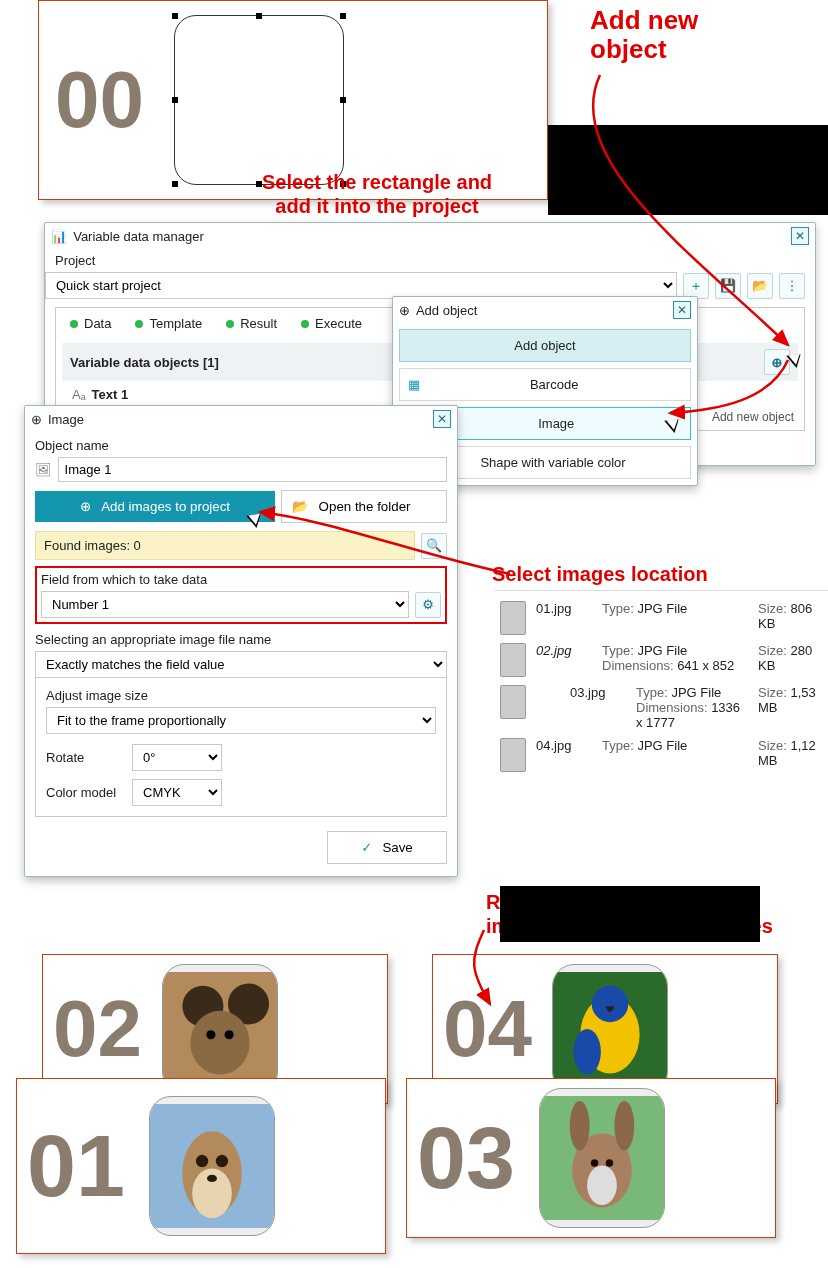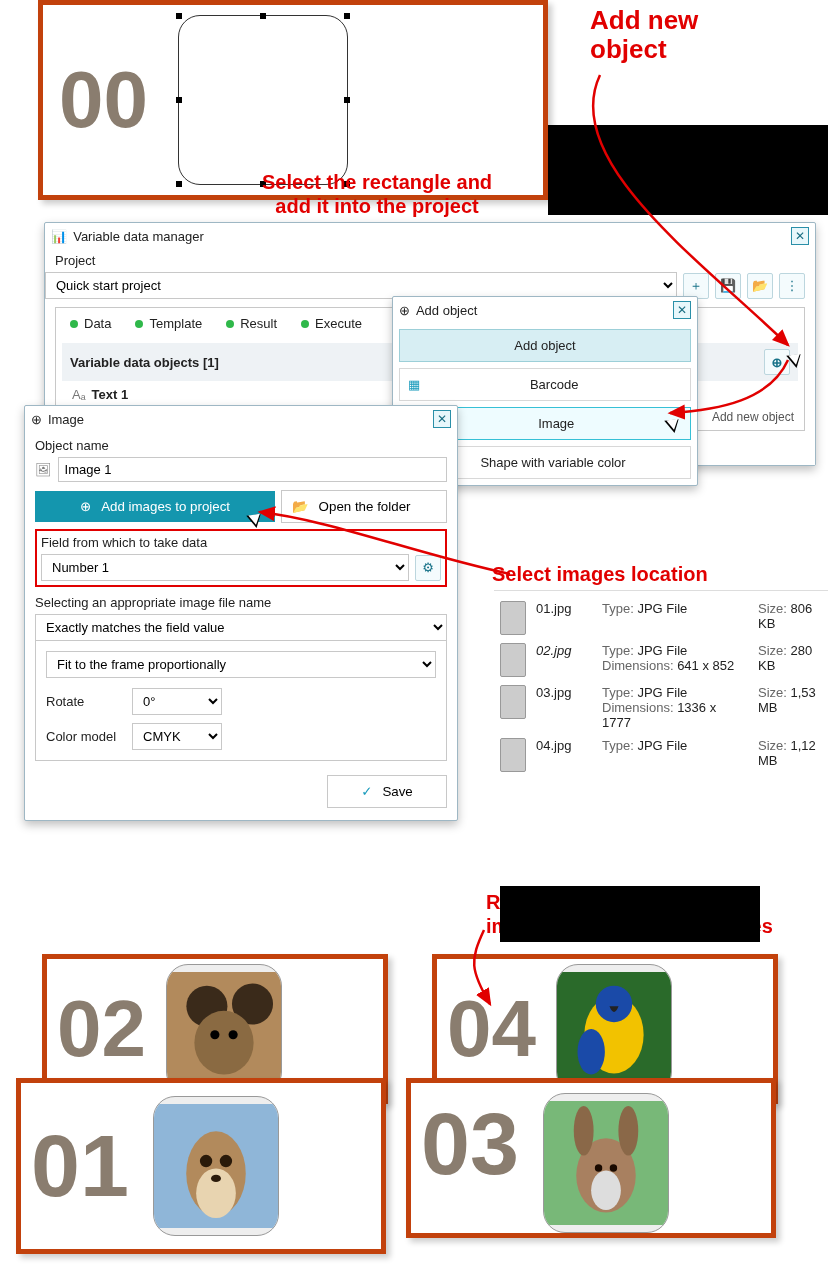"00" .card { border: 5px solid #c2410c -> 1px solid #c2410c }
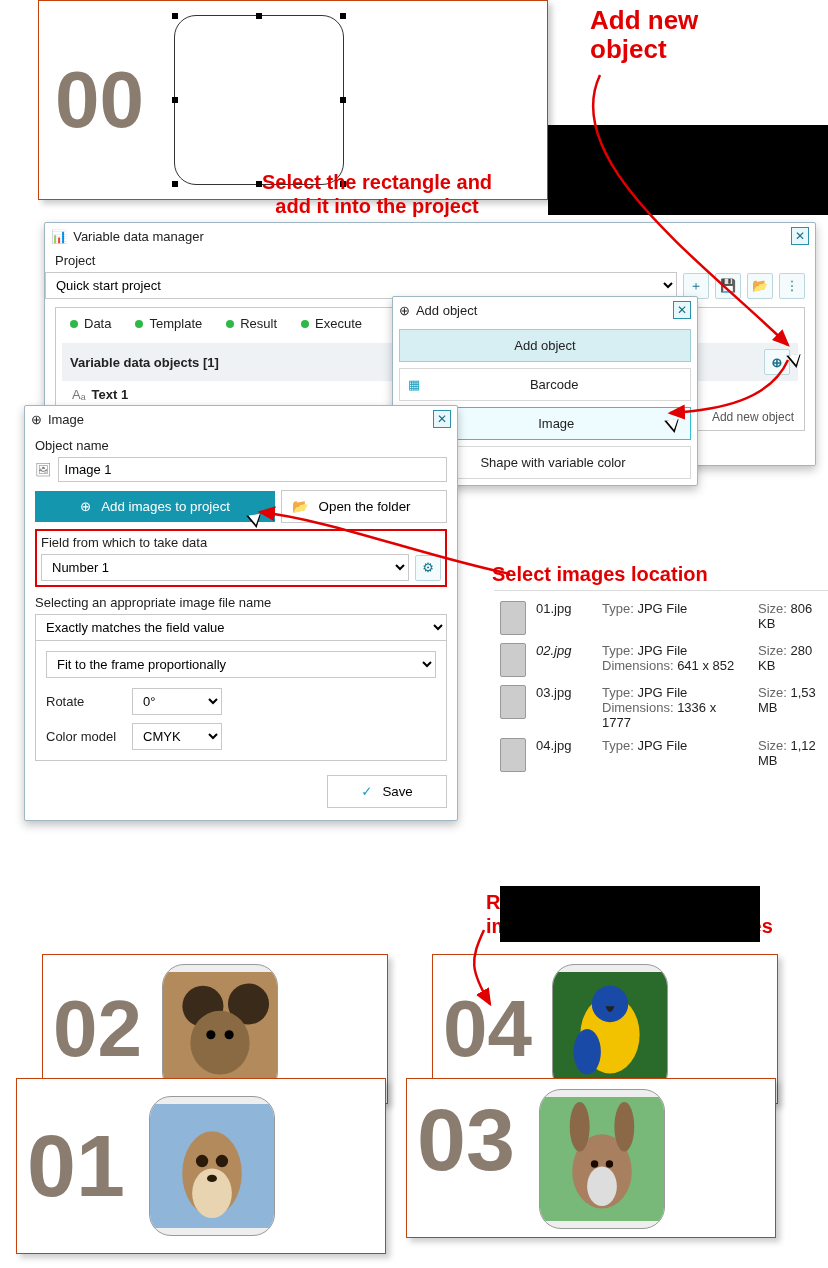"Found images: 0" div.row { html: none -> <div> <div> <span>Found images: 0</span> </div> <div> <span>🔍</span> </div> </div> }
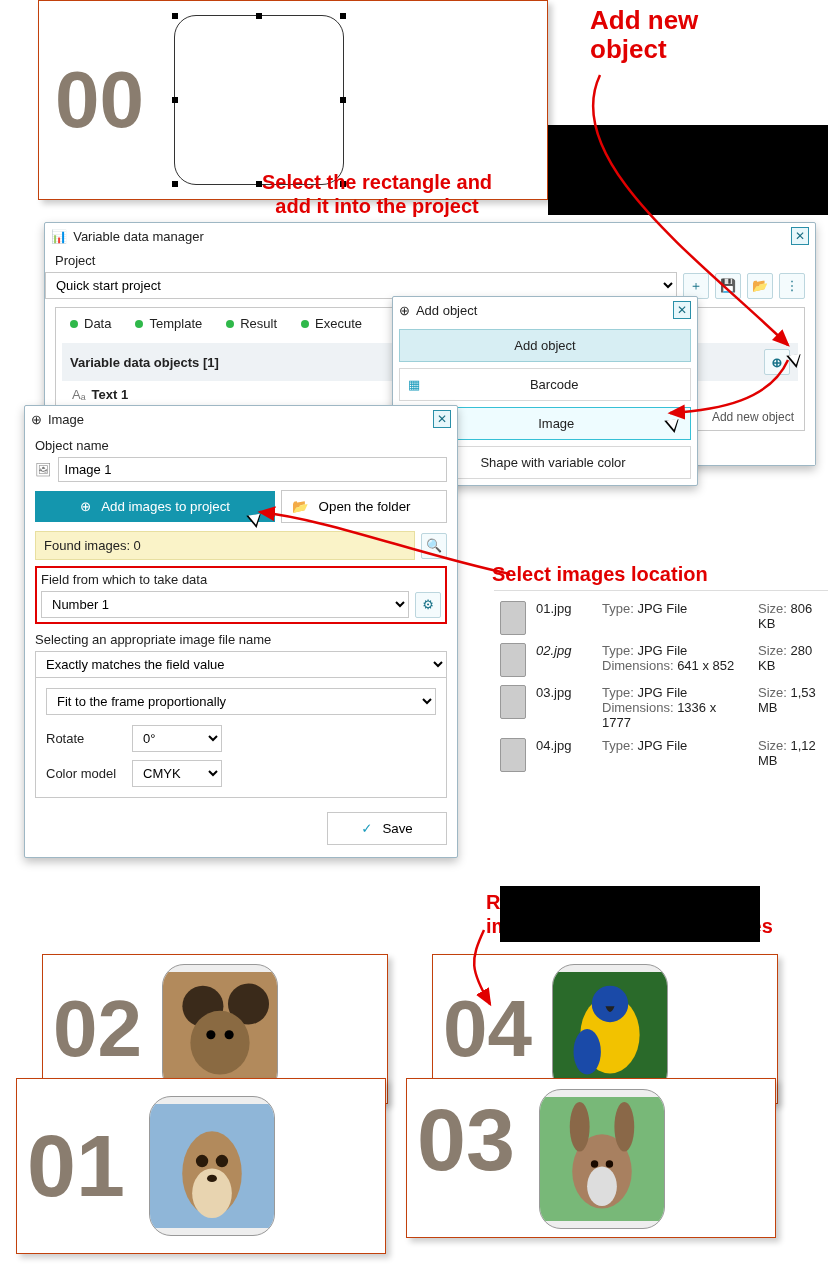"Adjust image size" div { html: none -> <div>Adjust image size</div> }
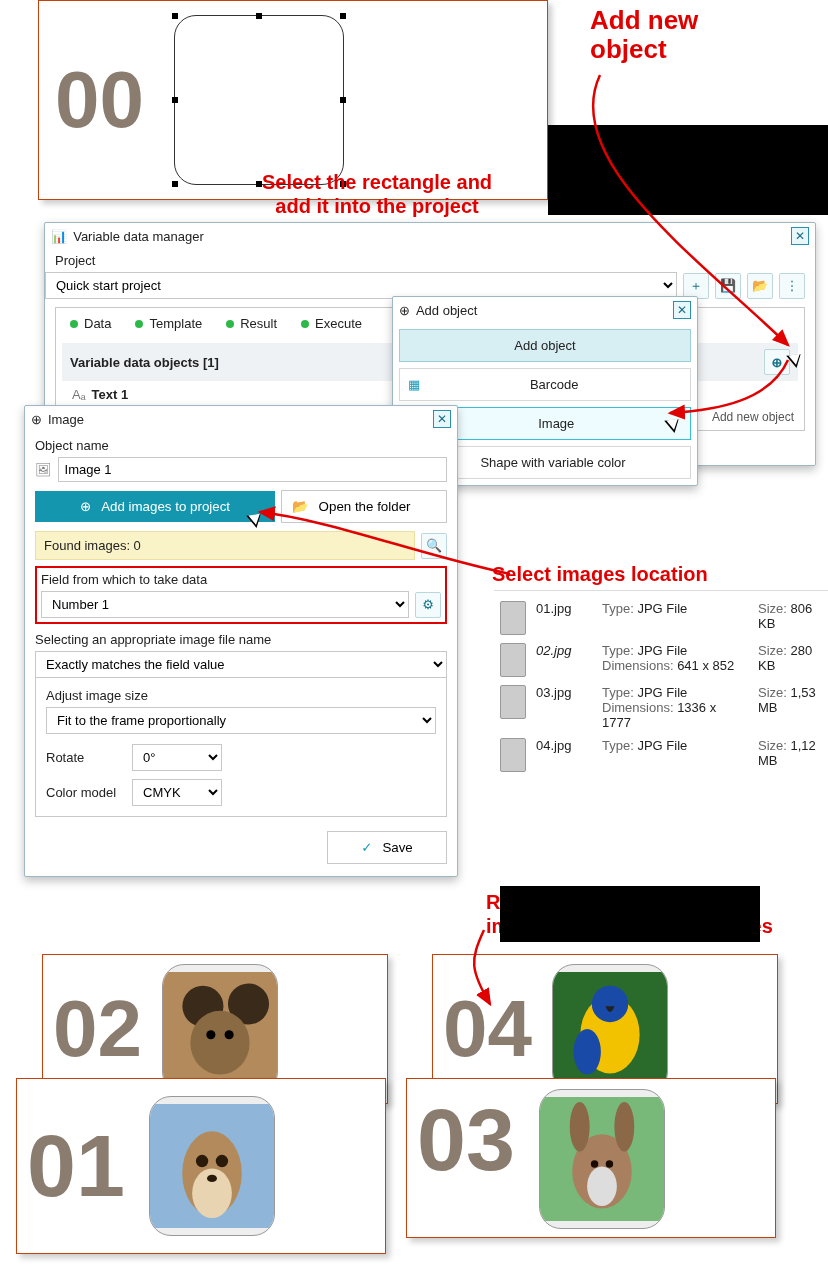"03.jpg" div { margin-left: none -> 34px }
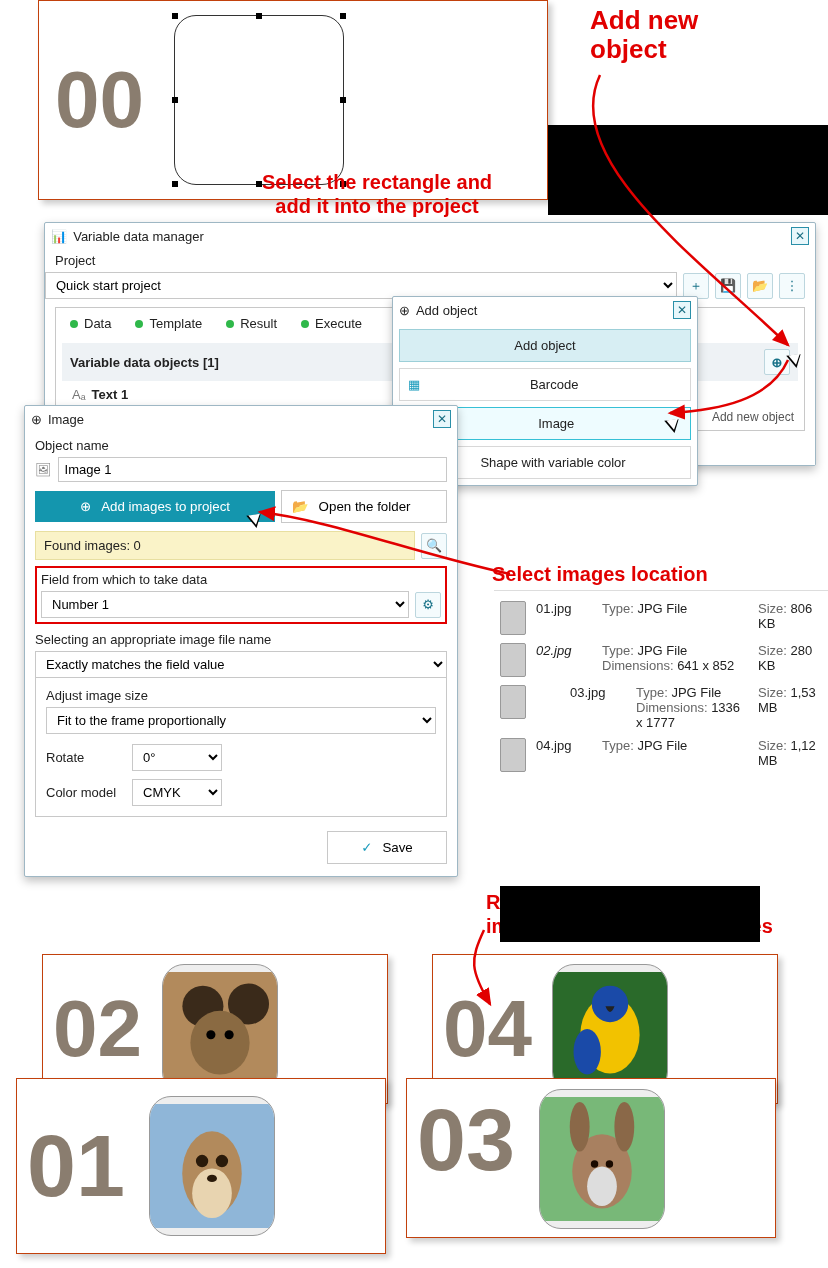"03" div { align-items: flex-start -> center }
